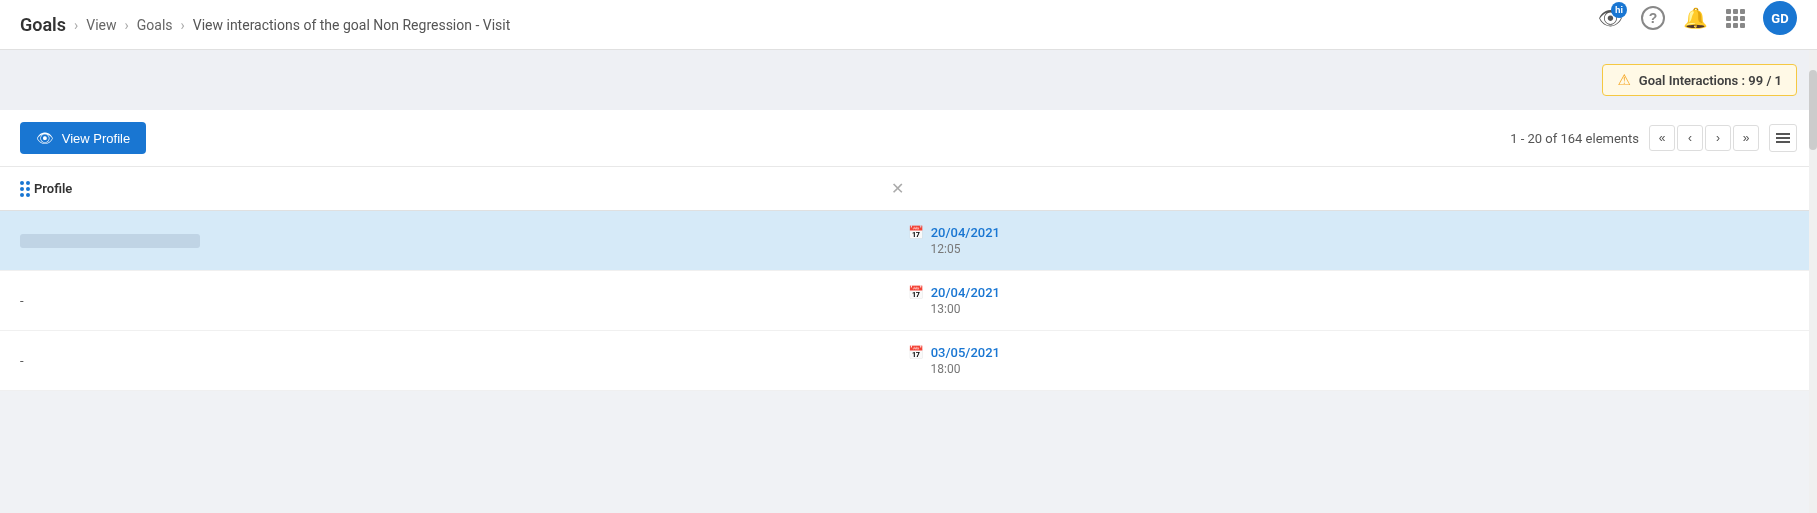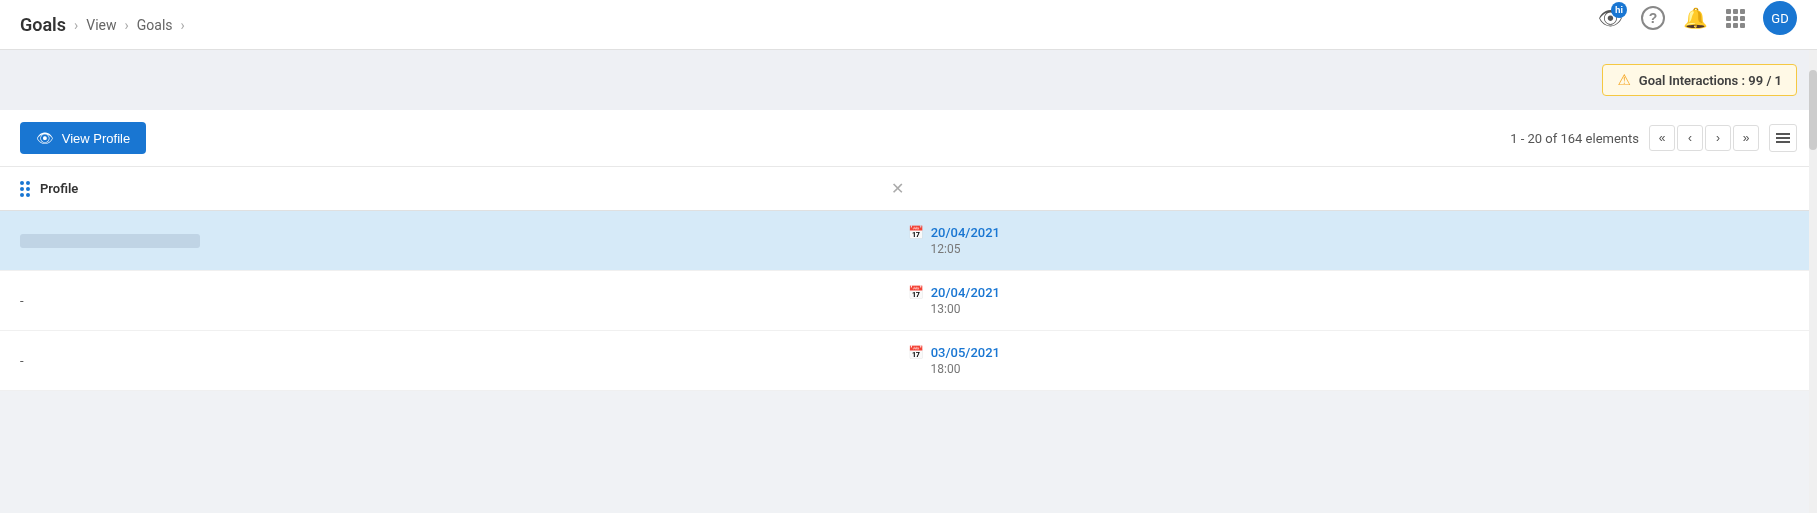"View interactions of the goal" span.breadcrumb-current { html: none -> <span>View interactions of the goal Non Regression - Visit</span> }
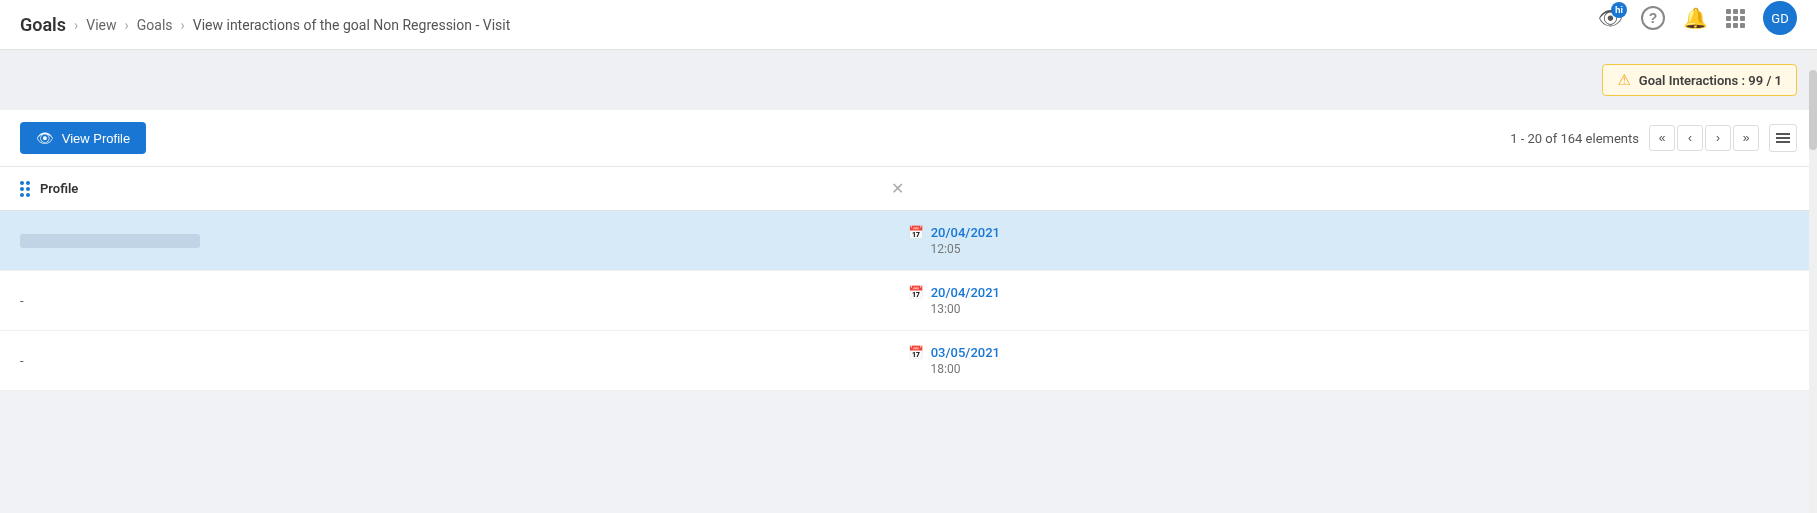"GD" .avatar-circle { font-weight: 400 -> 700 }
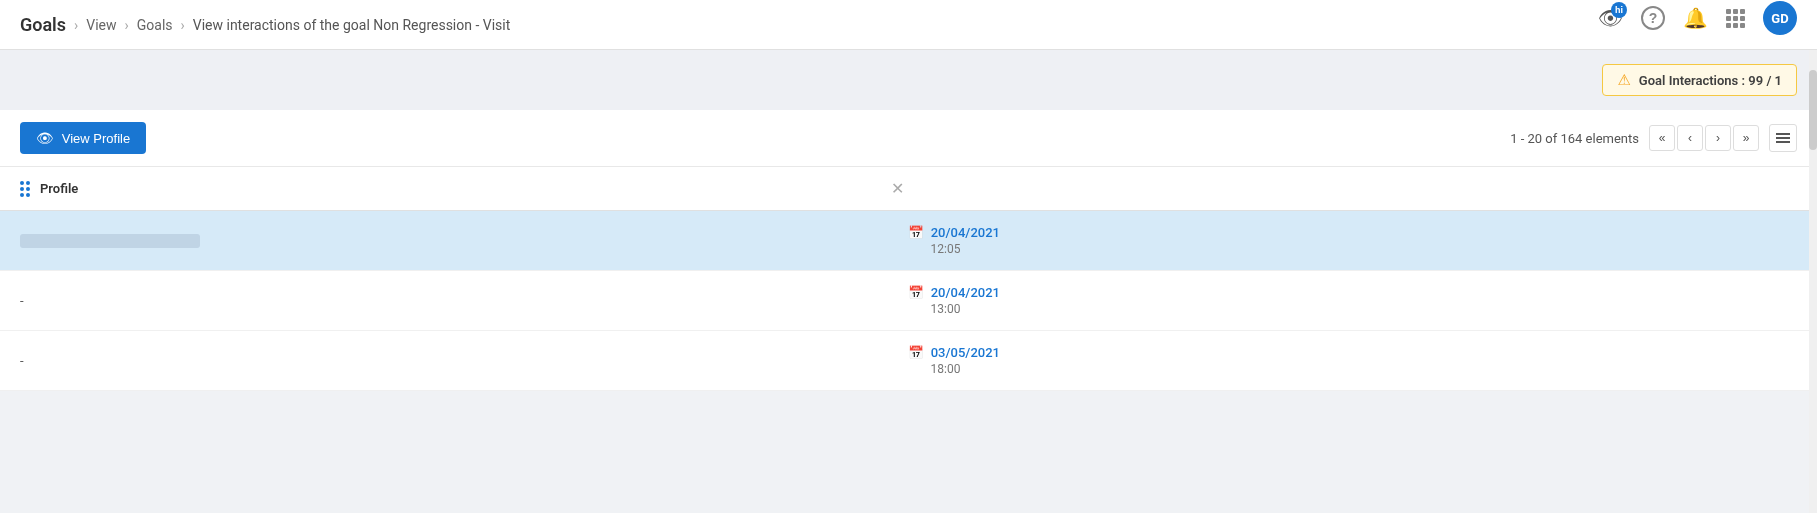"Profile" .col-header { gap: 6px -> none }
